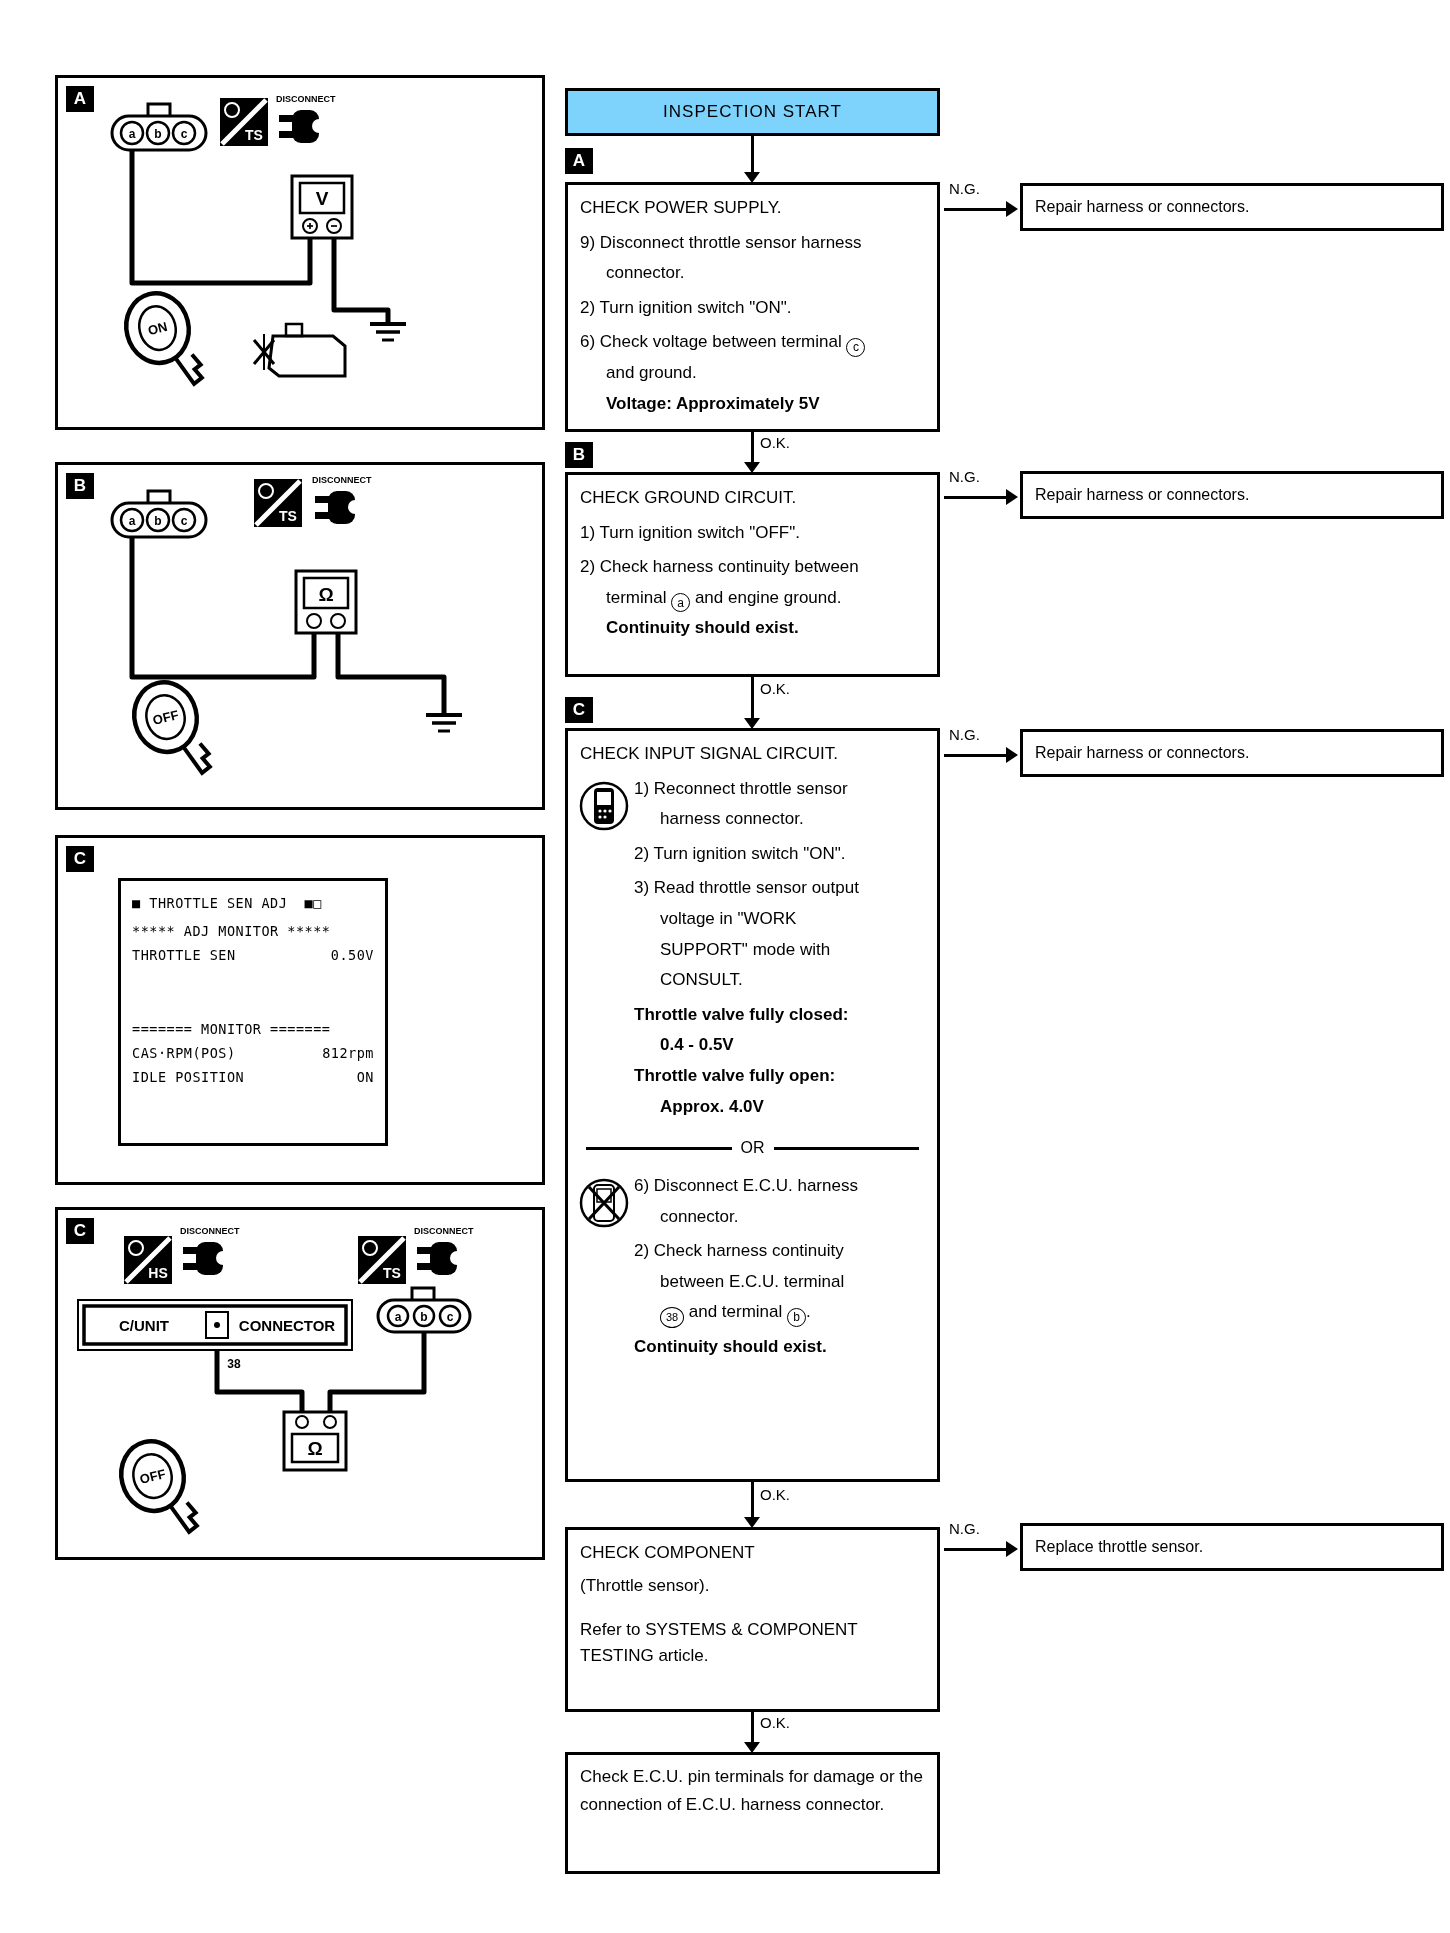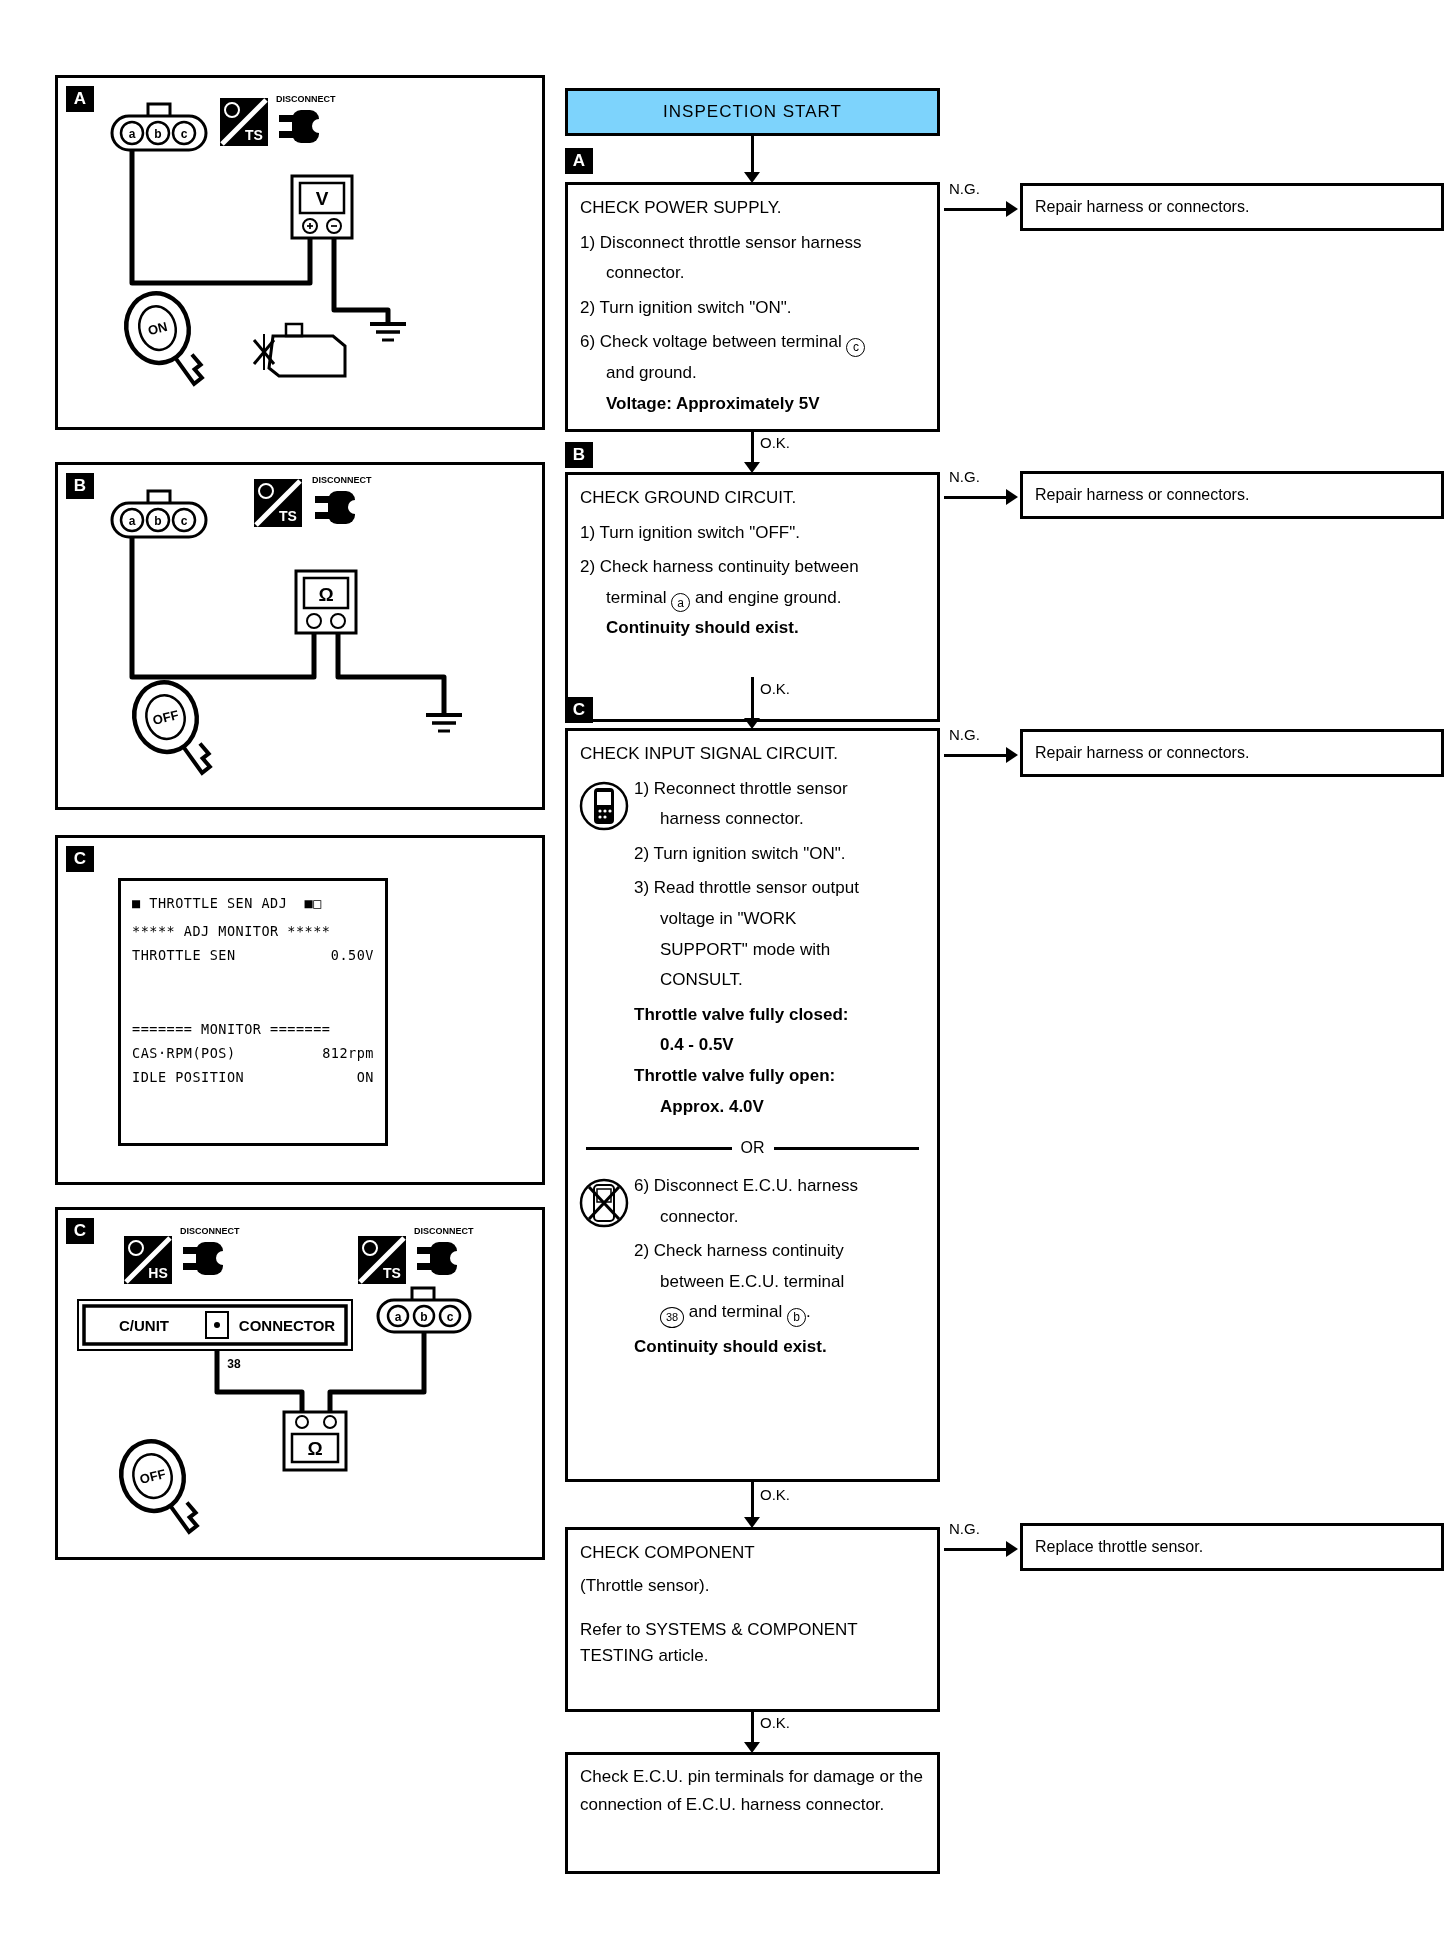"1) Disconnect throttle sensor harness" div.step { text: 1 -> 9 }
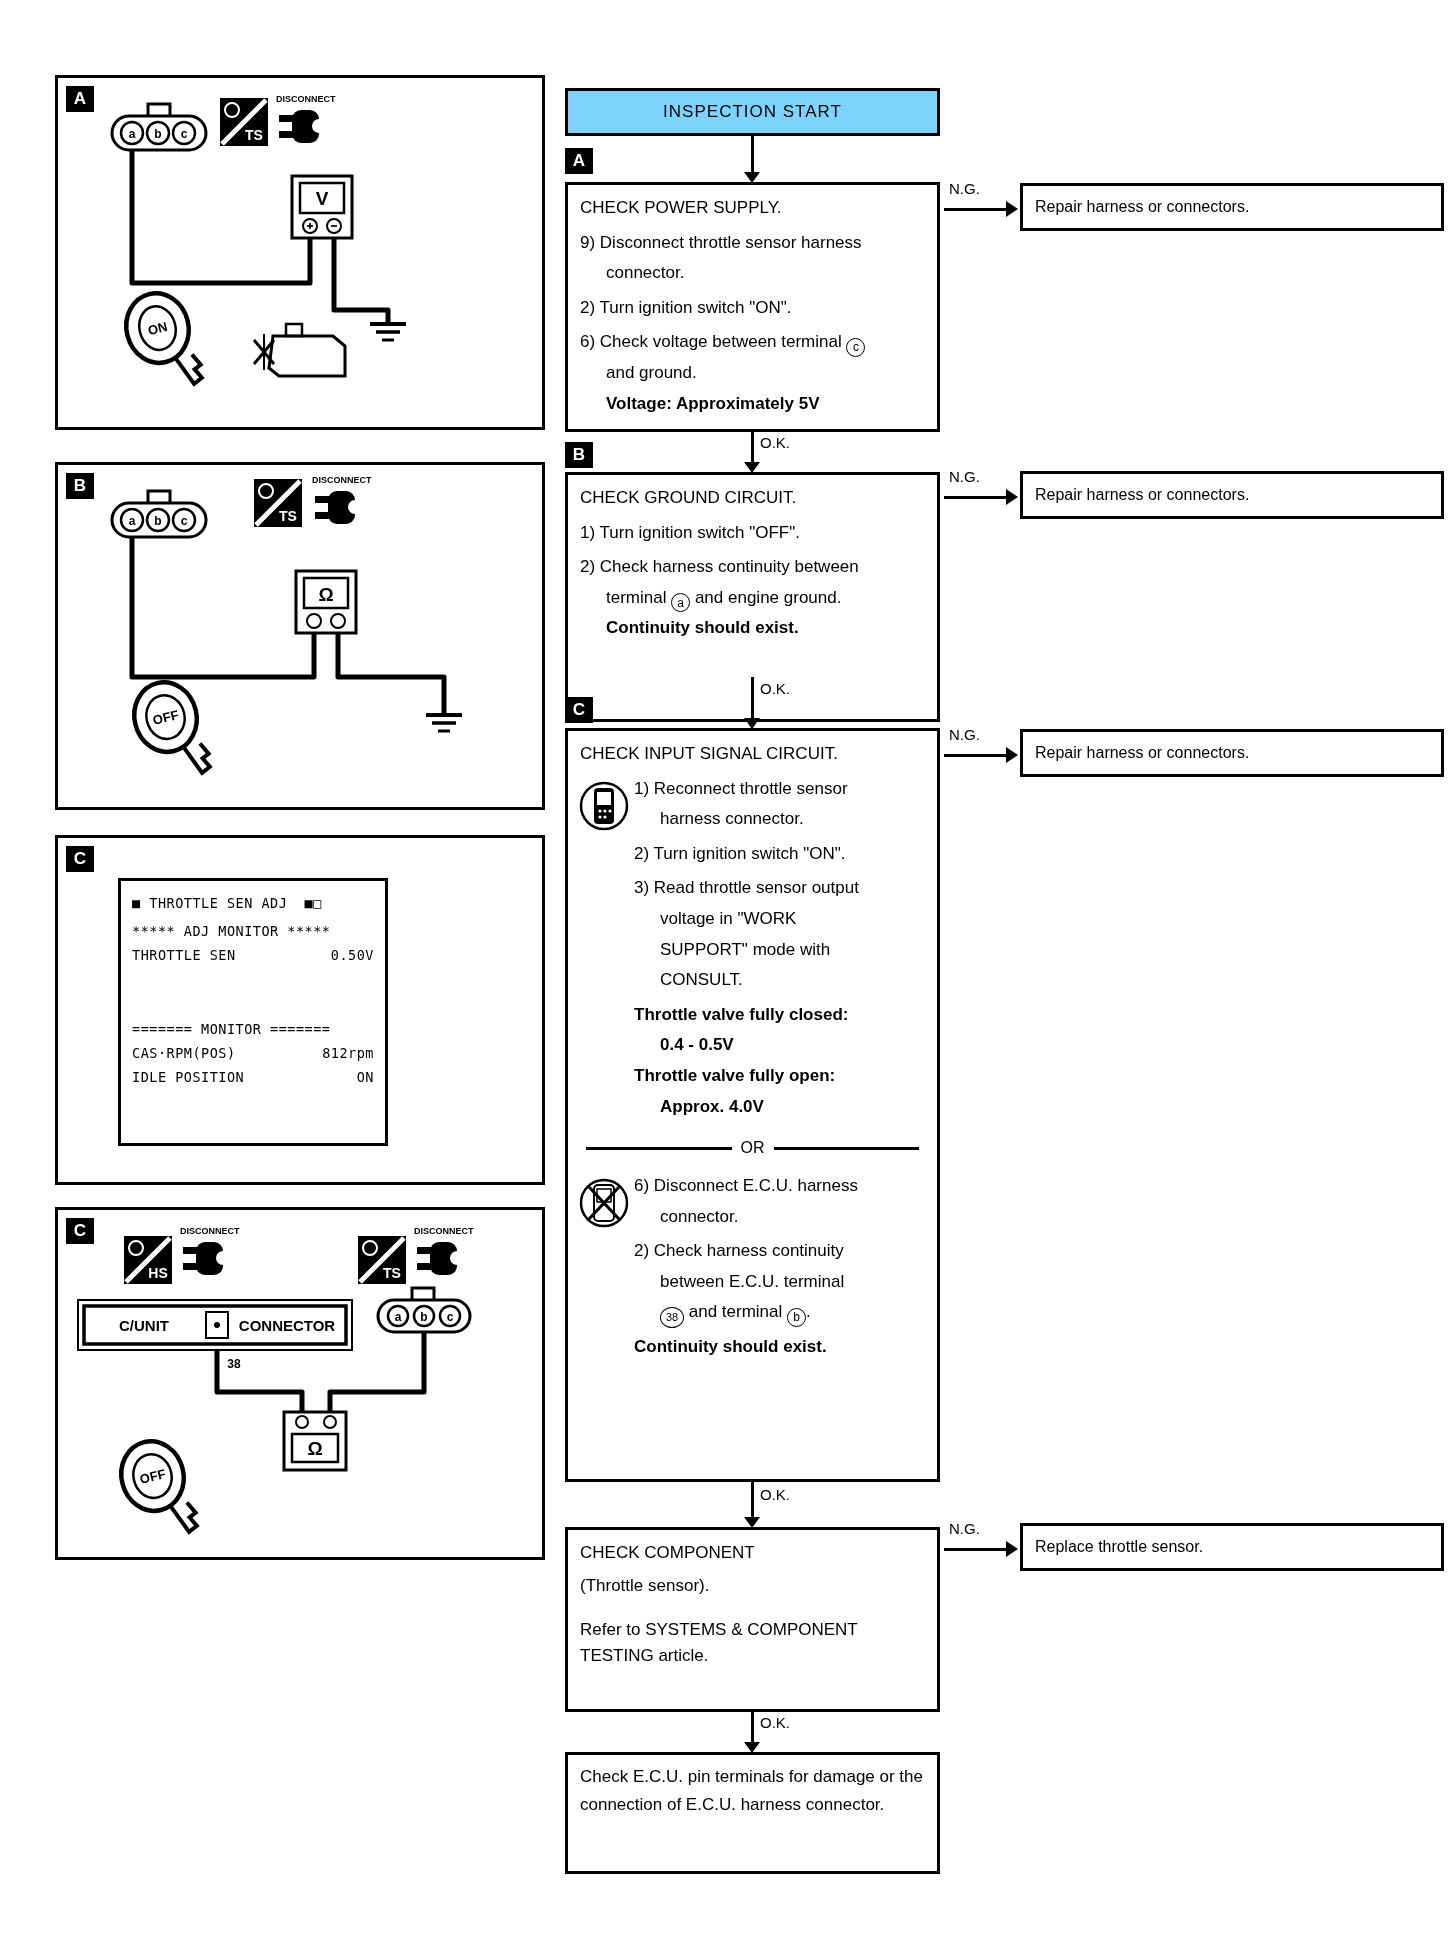"CHECK GROUND CIRCUIT." div.fbox { height: 250px -> 205px }
